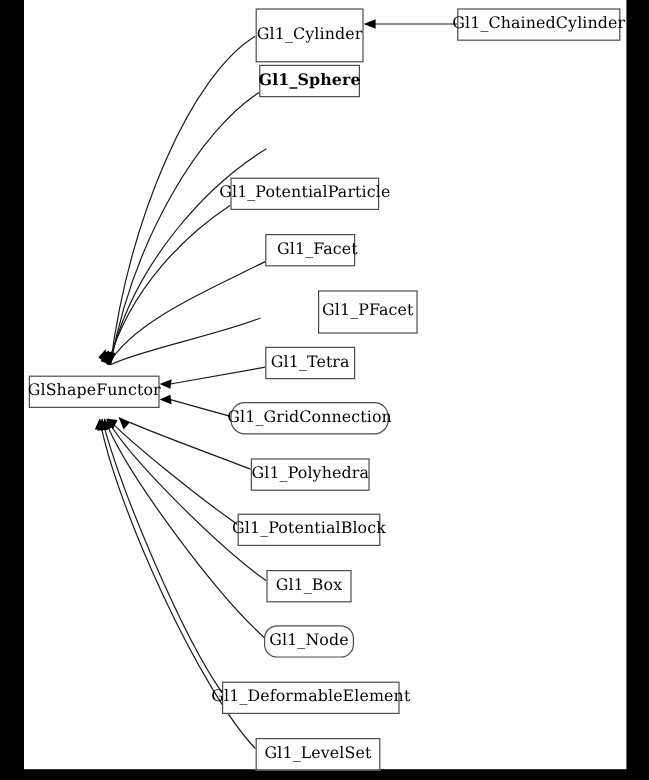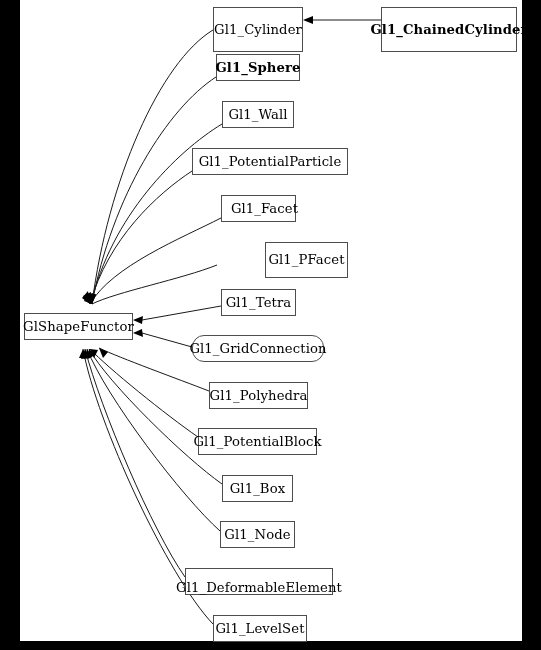"Gl1_ChainedCylinder" div.node-box { font-weight: bold -> none; height: 45px -> 27px }
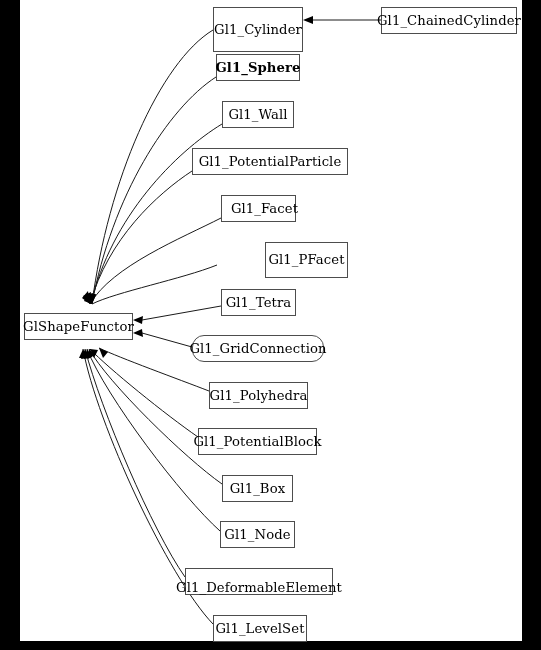"Gl1_Wall" div.node-box { html: <div> <span>Gl1_Wall</span> </div> -> none }
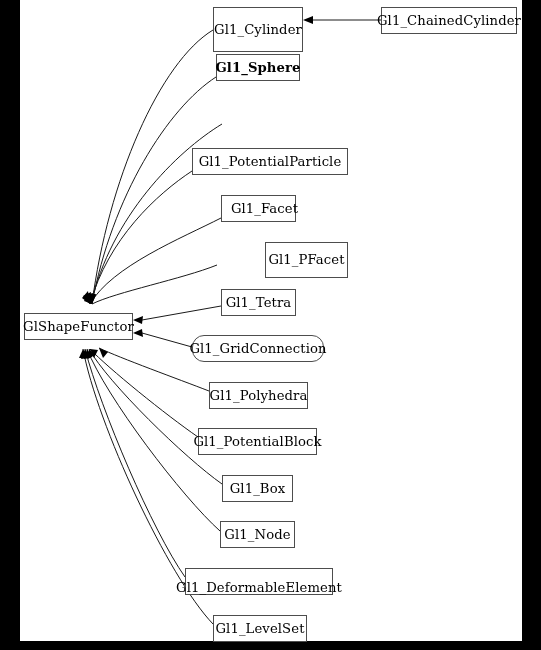"Gl1_PotentialParticle" div.node-box { width: 156px -> 124px }
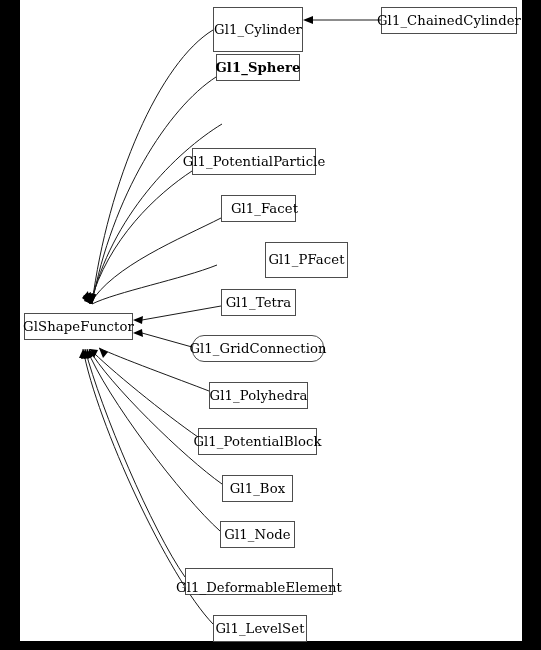"Gl1_Node" div.node-box { border-radius: none -> 11px }
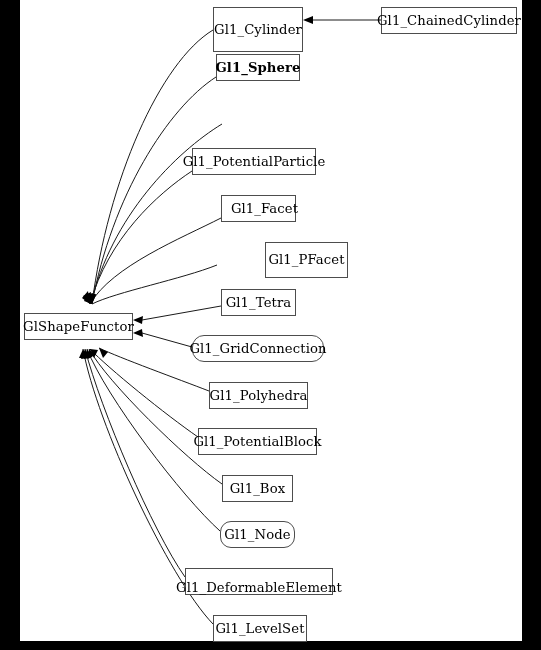"Gl1_DeformableElement" div.node-box { align-items: flex-end -> none }
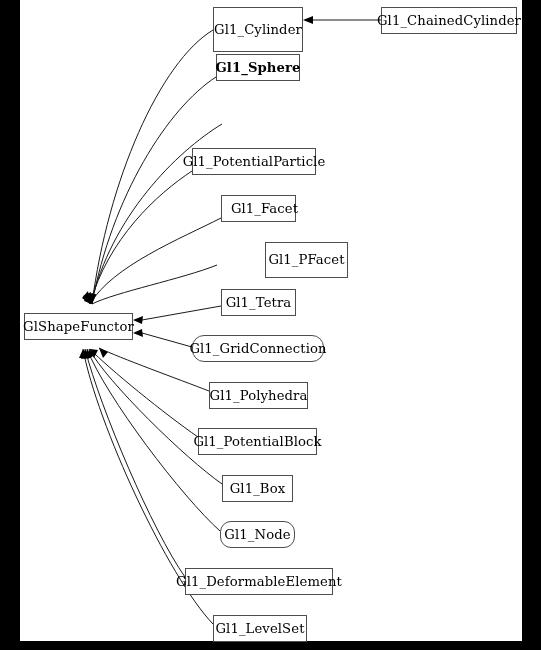"Gl1_LevelSet" div.node-box { width: 94px -> 104px }
